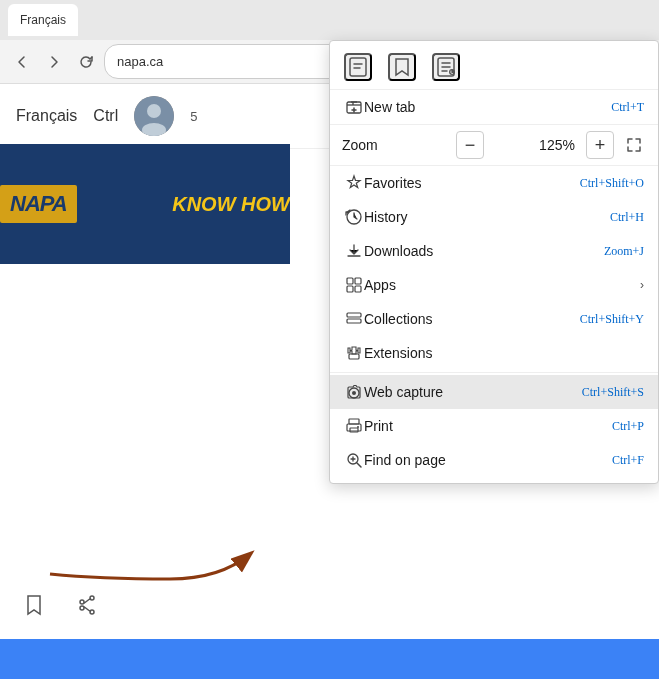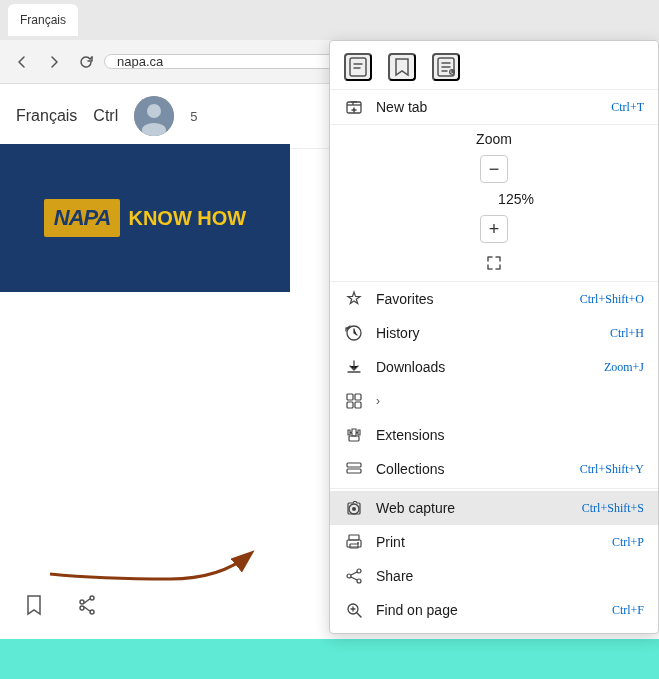"Français" .browser-bg { background: #5eead4 -> #3b82f6 }
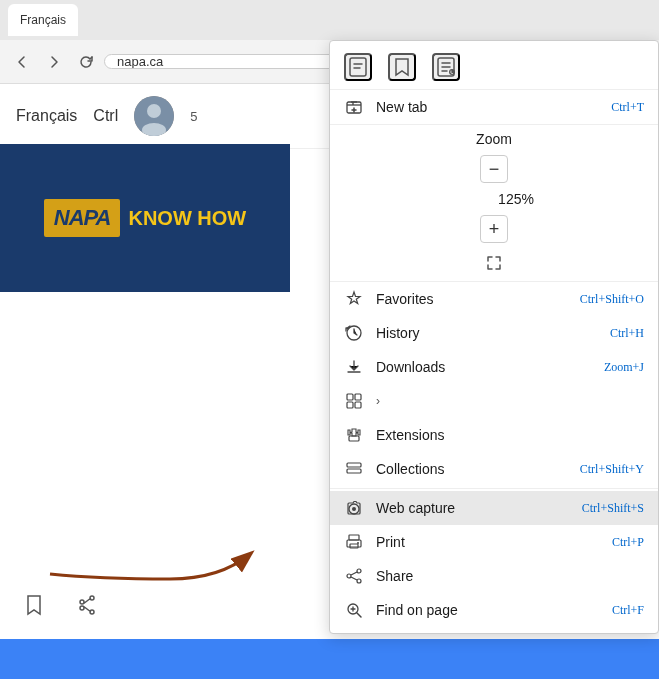"napa.ca" .address-bar { height: 15px -> 35px }
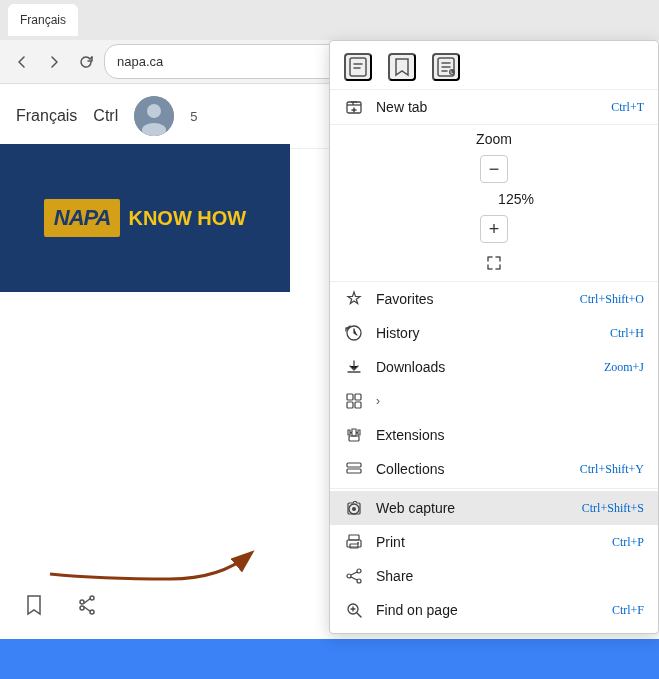"New tab" .menu-item { gap: 12px -> none }
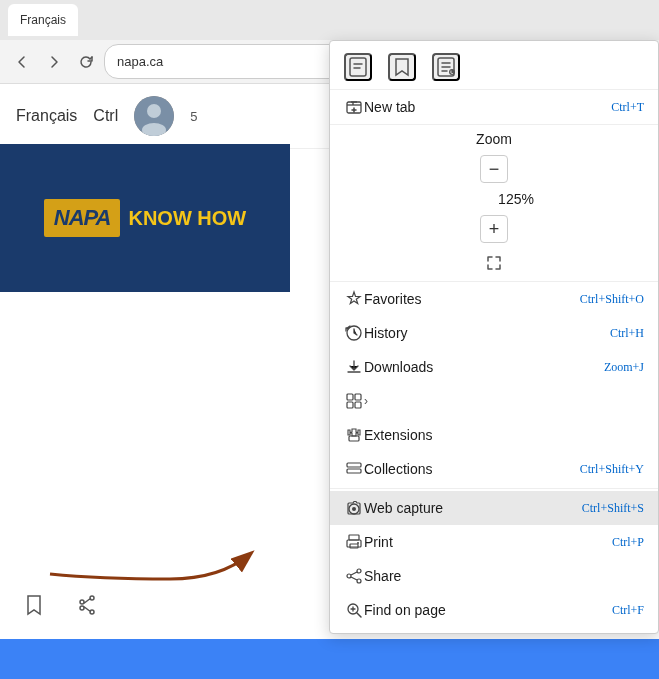"Zoom" .zoom-row { flex-direction: column -> none }
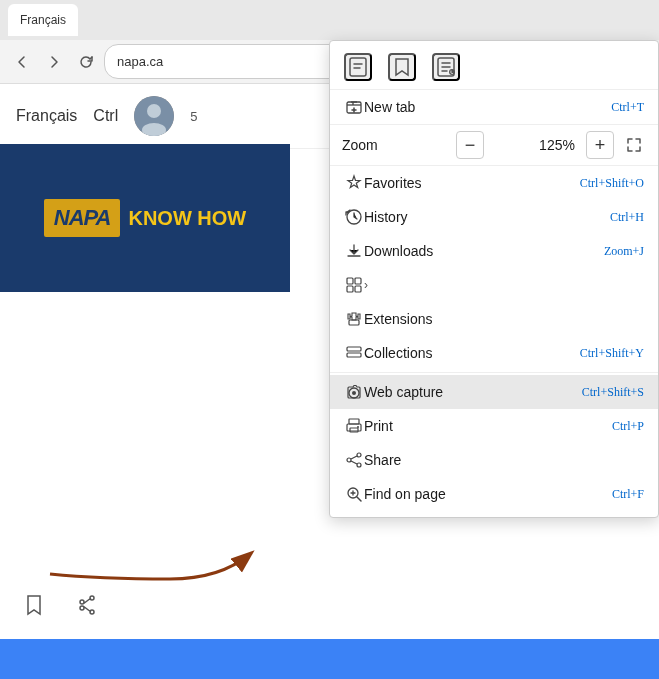"NAPA" .napa-area { height: 148px -> 120px; justify-content: center -> space-between }
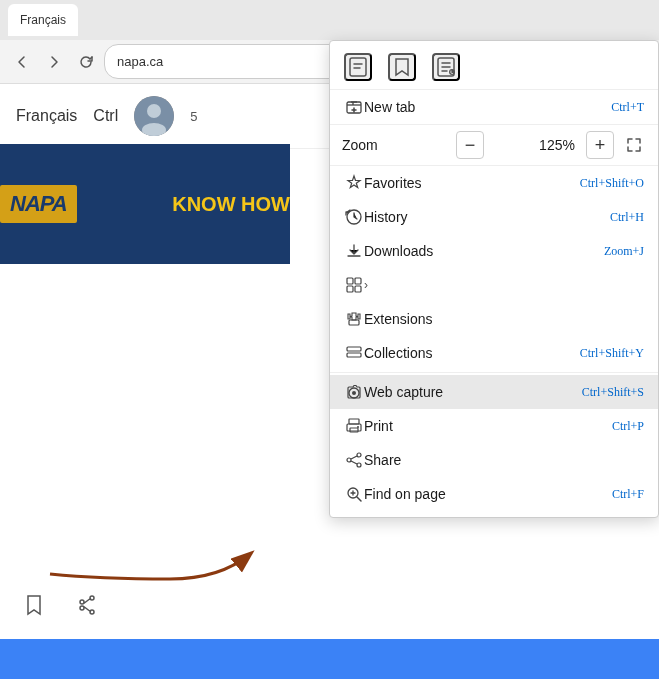"KNOW HOW" .know-how-text { font-style: none -> italic }
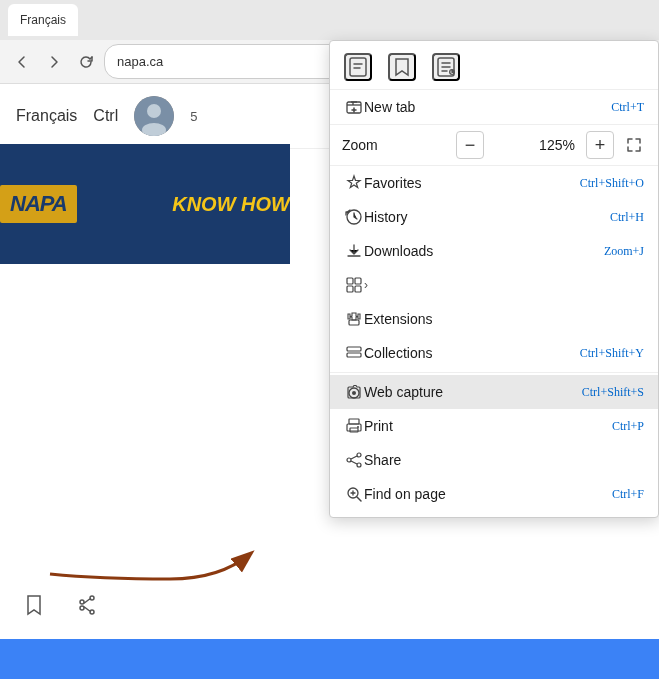"Apps" span.menu-label { html: none -> <span>Apps</span> }
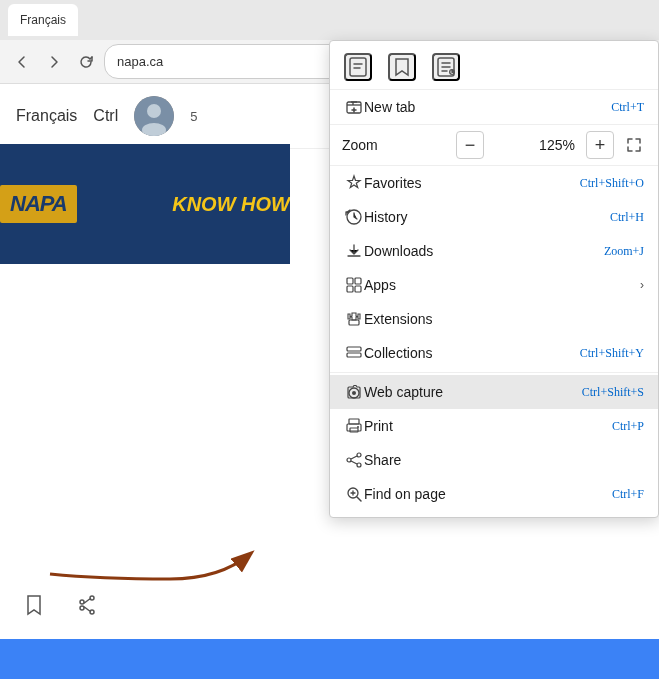"Extensions" div.menu-item { order: before "Collections" -> after "Collections" }
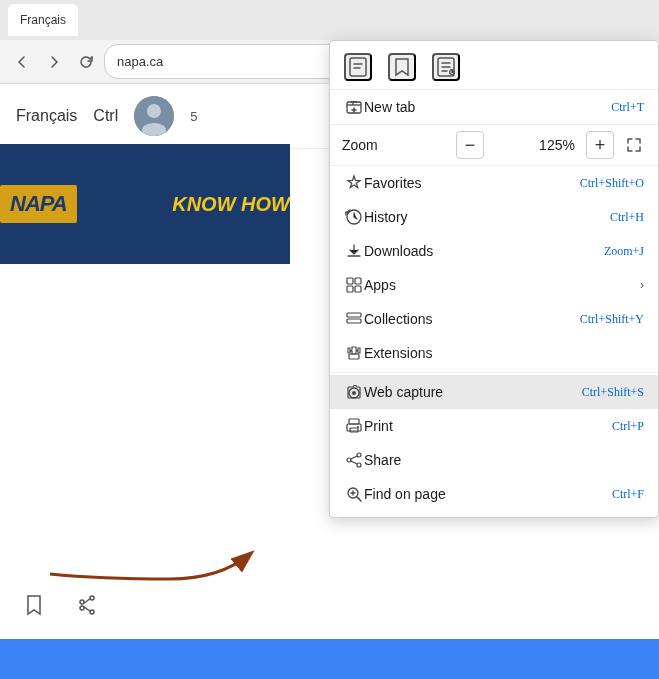"Share" div.menu-item { html: <div> <span> <svg> <circle></circle> <circle></circle> <circle></circle> <path></path> </svg> </span> <span>Share</span> </div> -> none }
